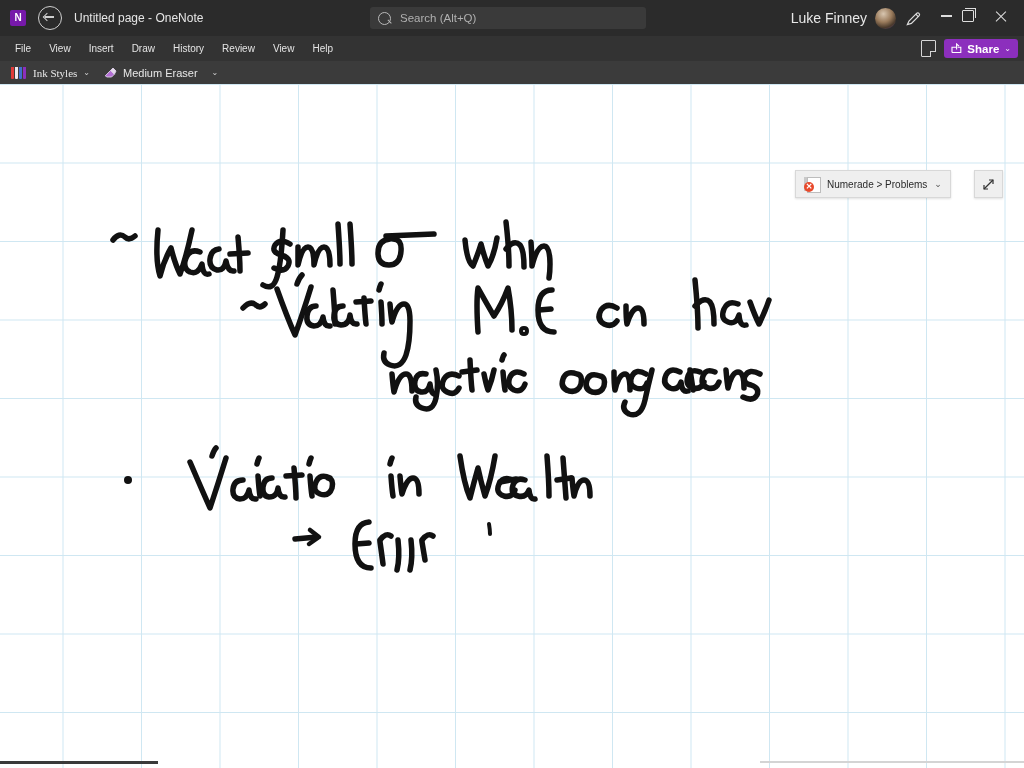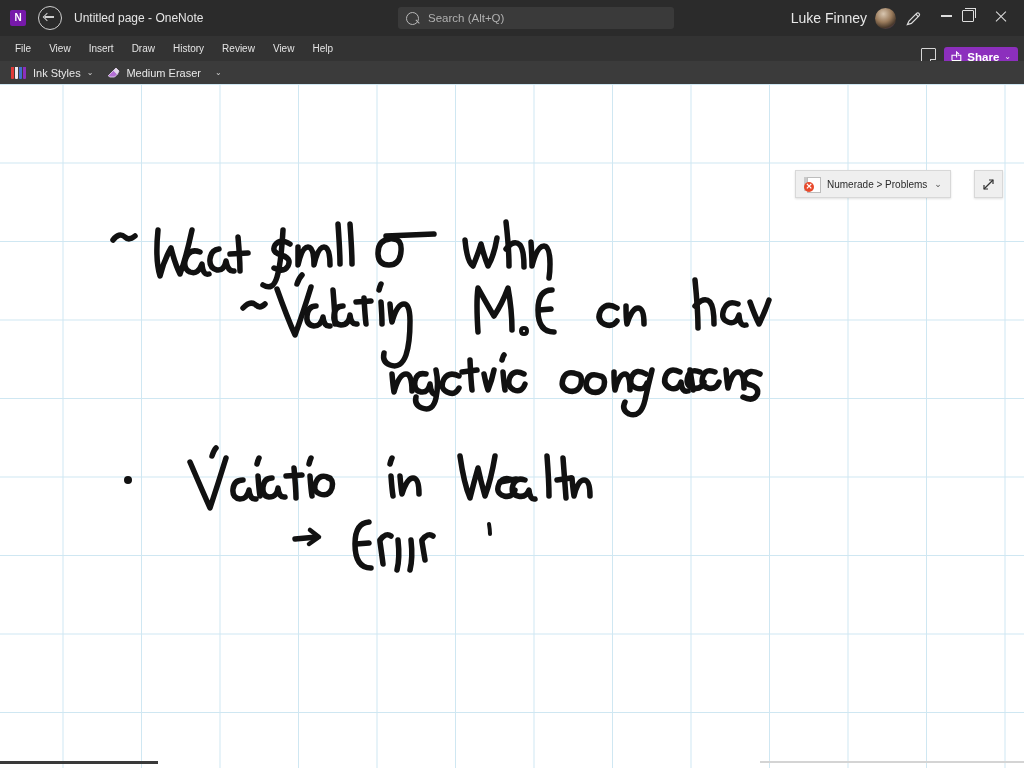"Search (Alt+Q)" .search-wrap { left: 398px -> 370px }
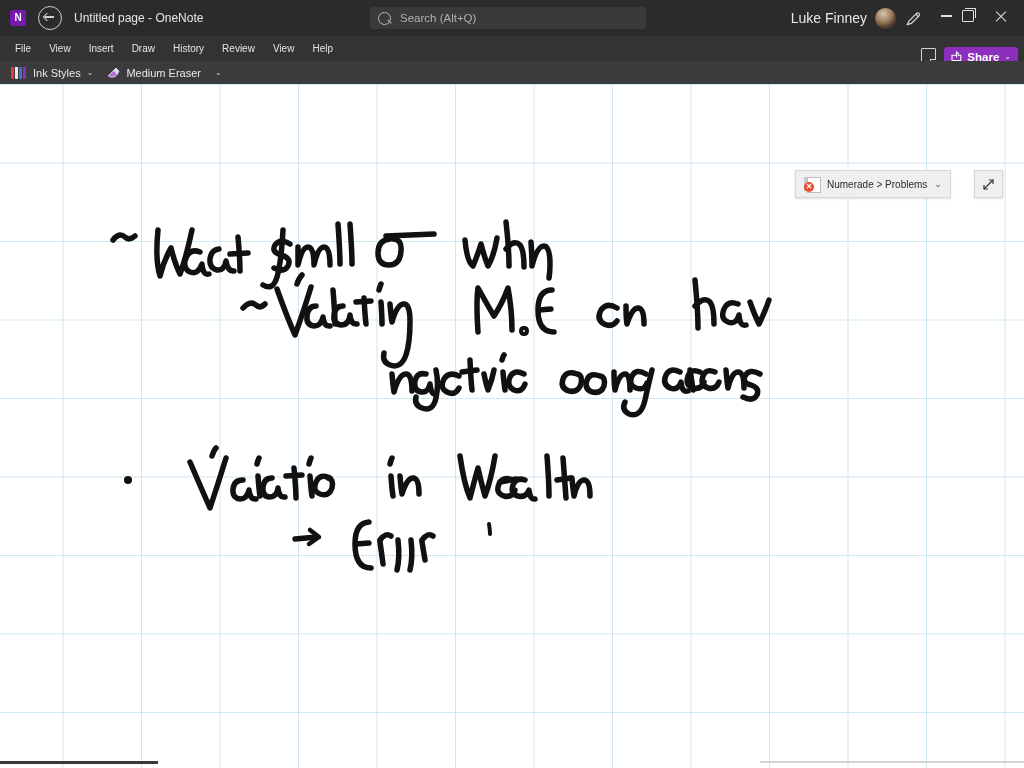"Share" .menubar-right { top: 8px -> 0 }
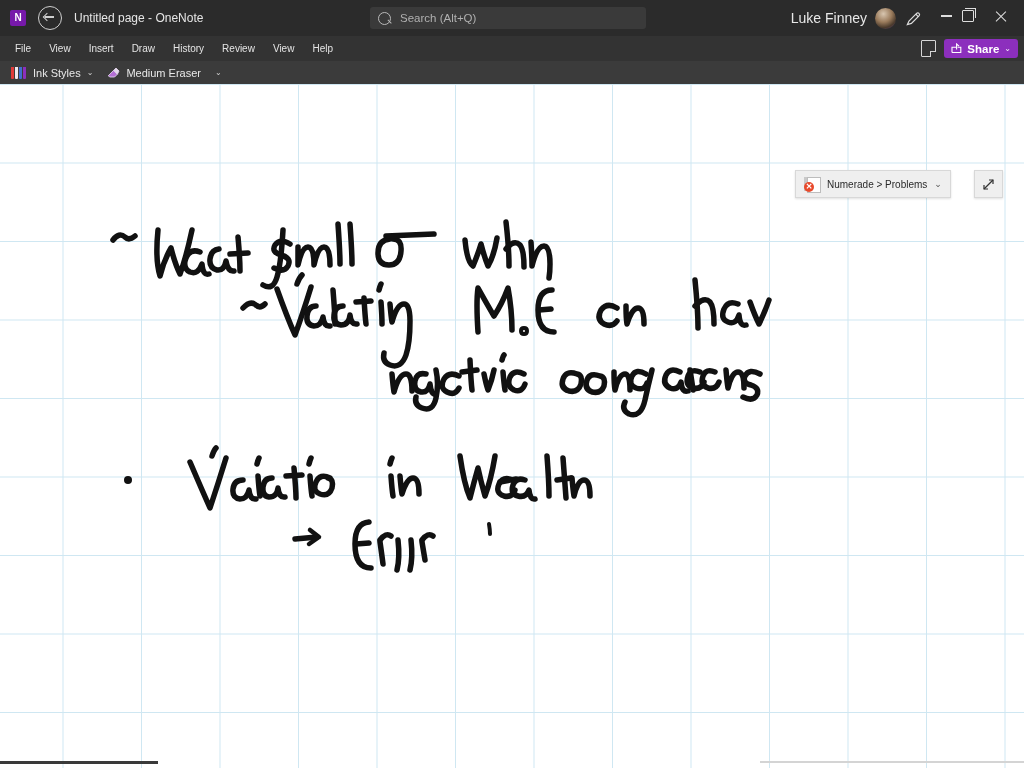"Ink Styles" .ribbon-item:first-child { font-family: none -> Liberation Serif, serif }
